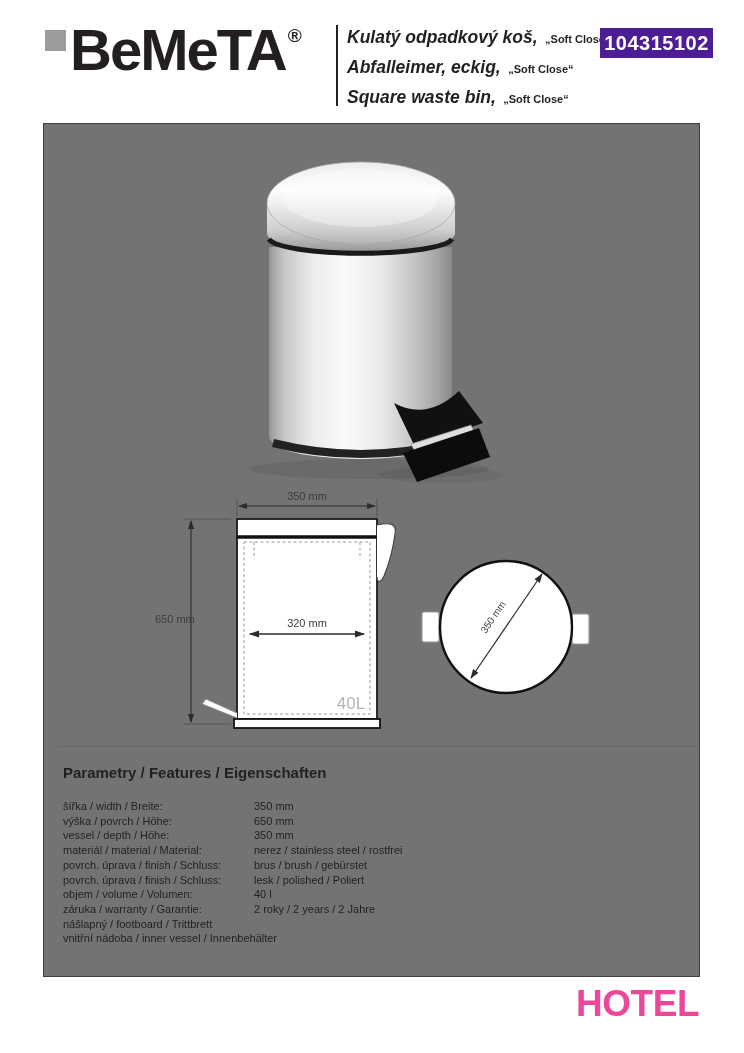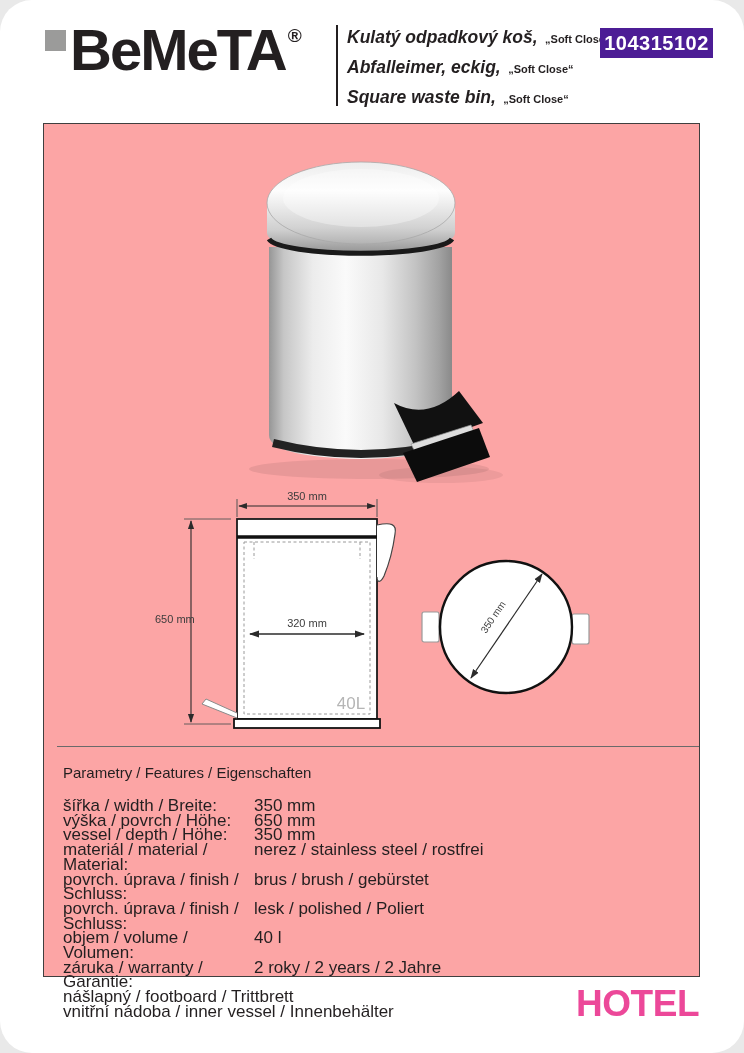"BeMeTA®" .page { border-radius: 32px -> none }
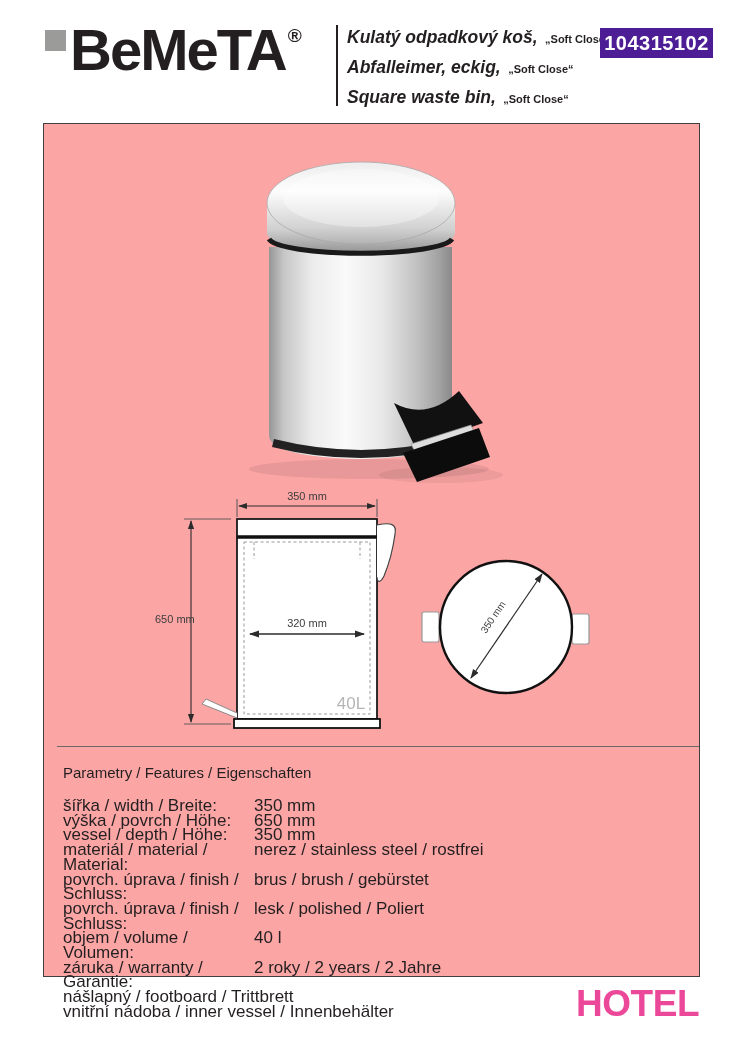"350 mm" .content-box { background: #fca5a5 -> #737373 }
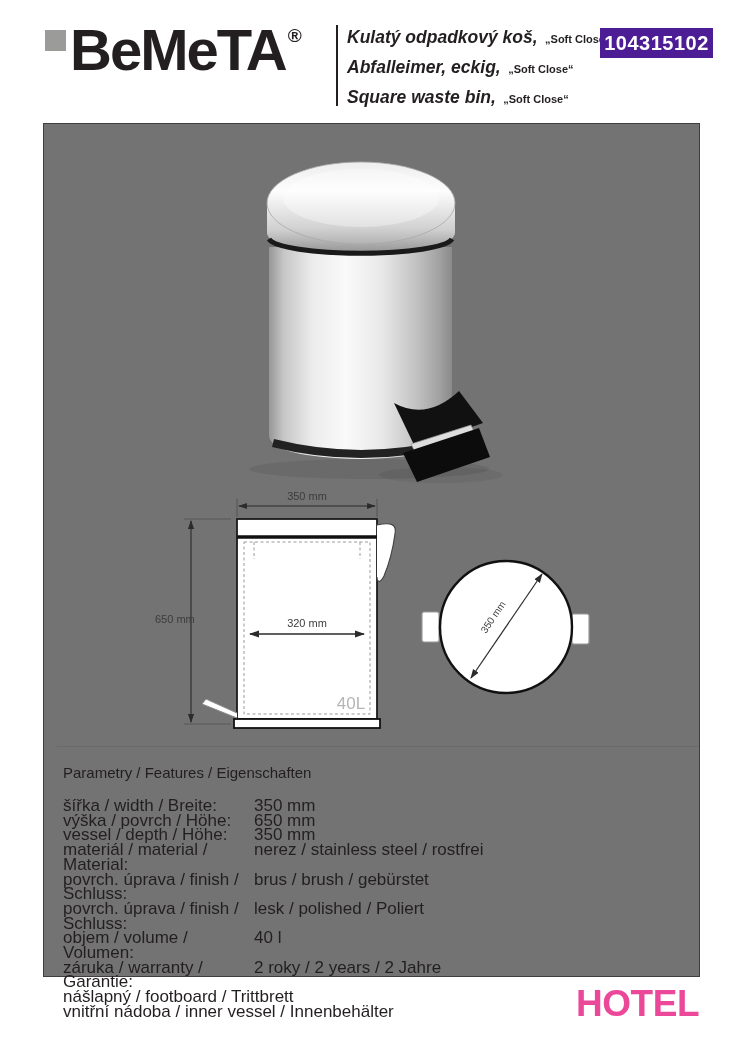"Parametry / Features / Eigenschaften" .params-heading { font-weight: normal -> bold }
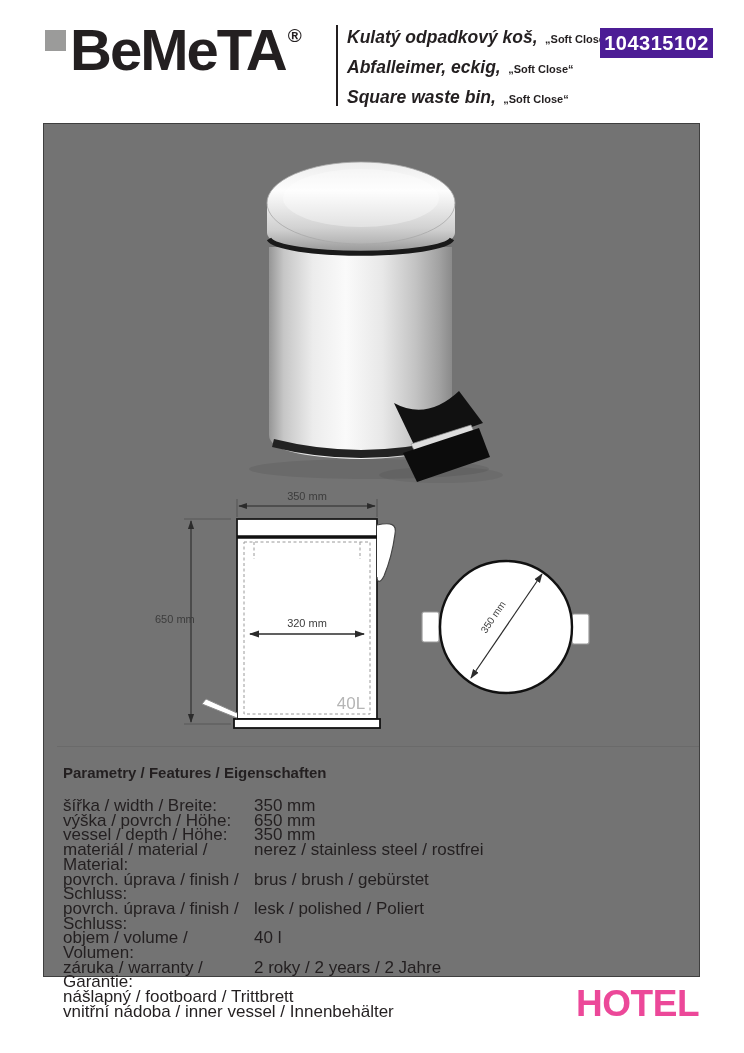"šířka / width / Breite:" .param-rows { font-size: 17px -> 11px }
